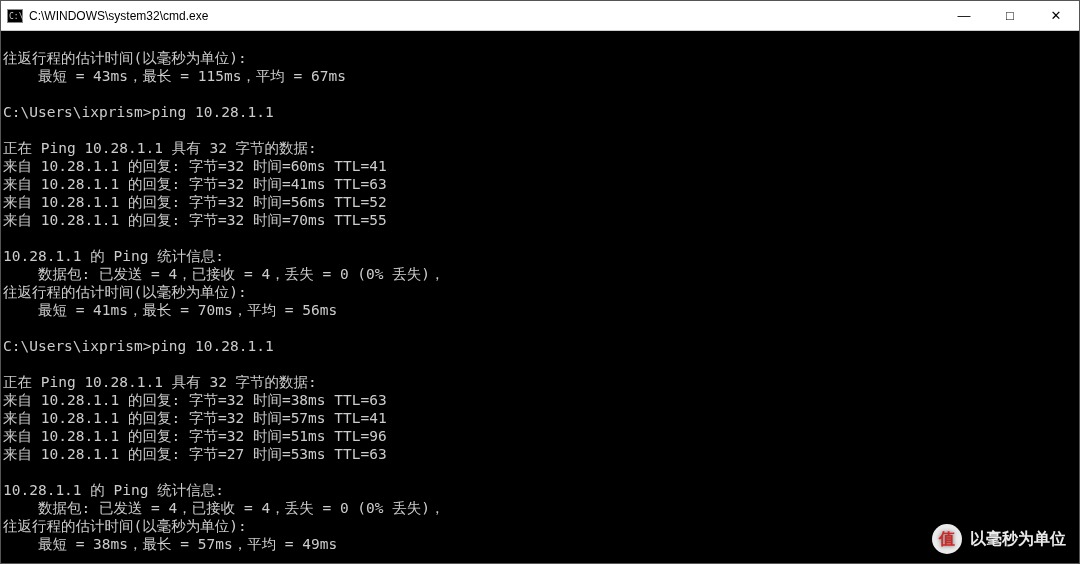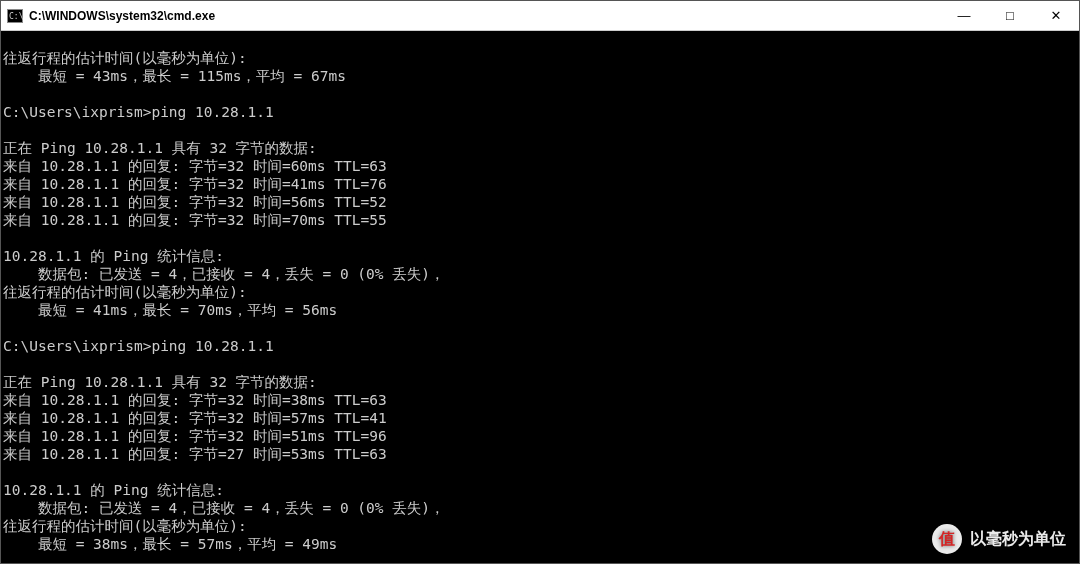"C:\WINDOWS\system32\cmd.exe" .titlebar .title-text { font-weight: bold -> none }
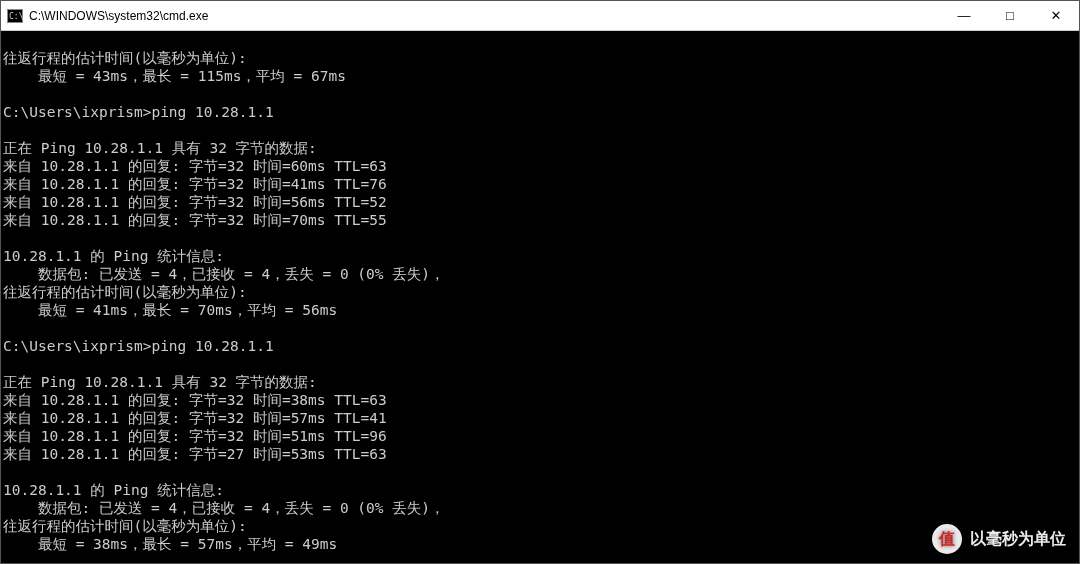"来自 10.28.1.1 的回复: 字节=32 时间=60ms" span { text: 63 -> 41 }
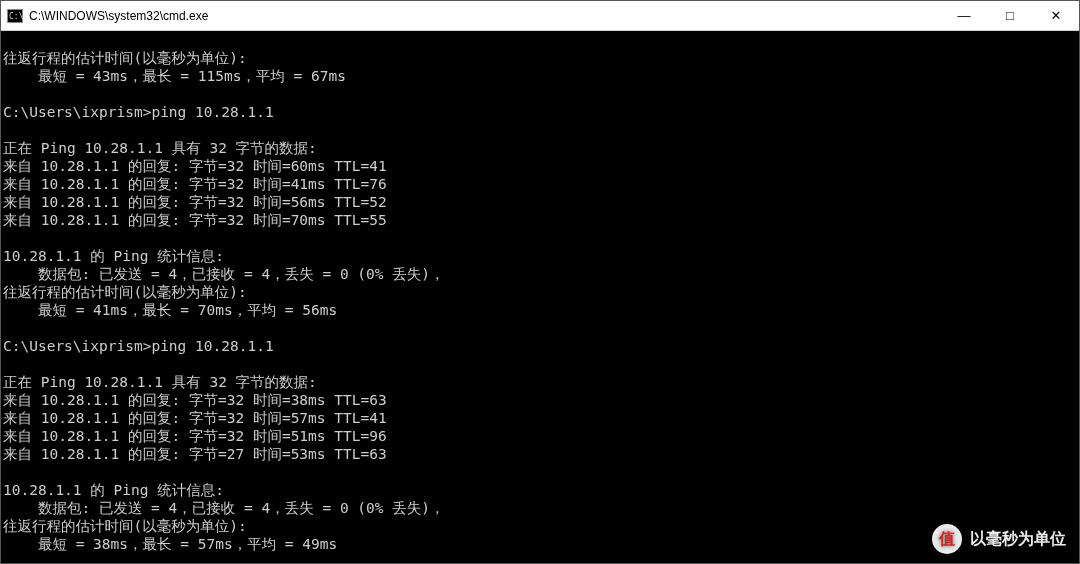"来自 10.28.1.1 的回复: 字节=32 时间=41ms" span { text: 76 -> 63 }
